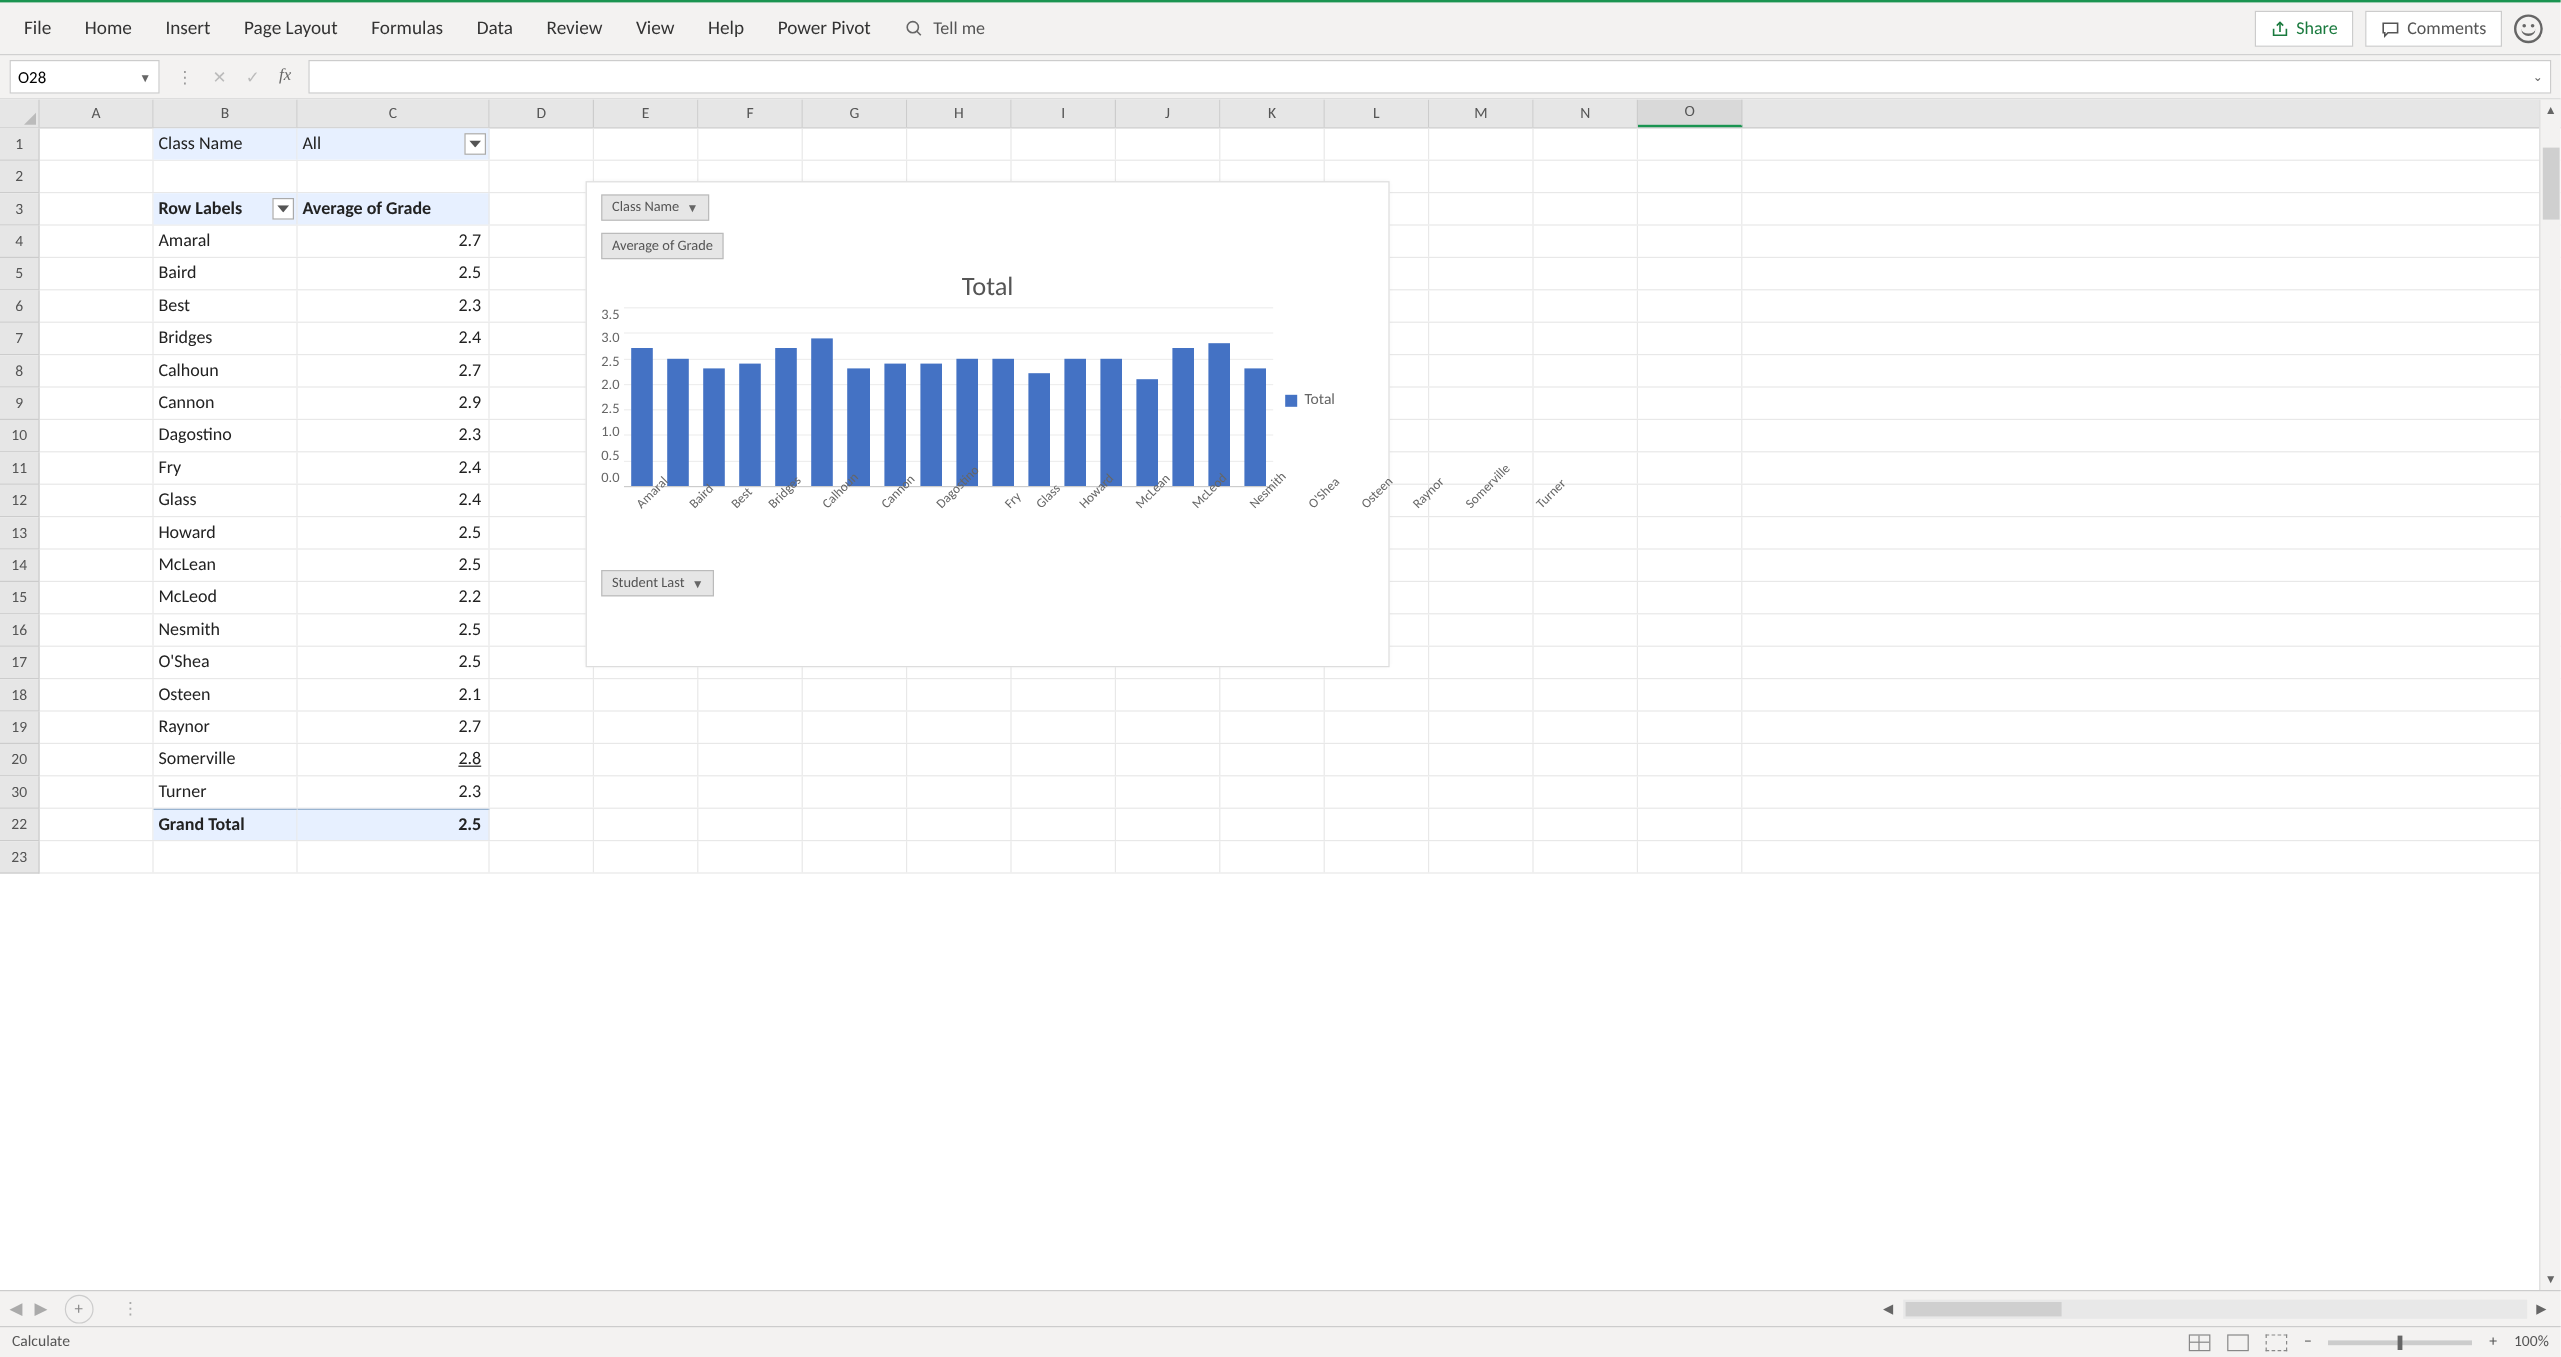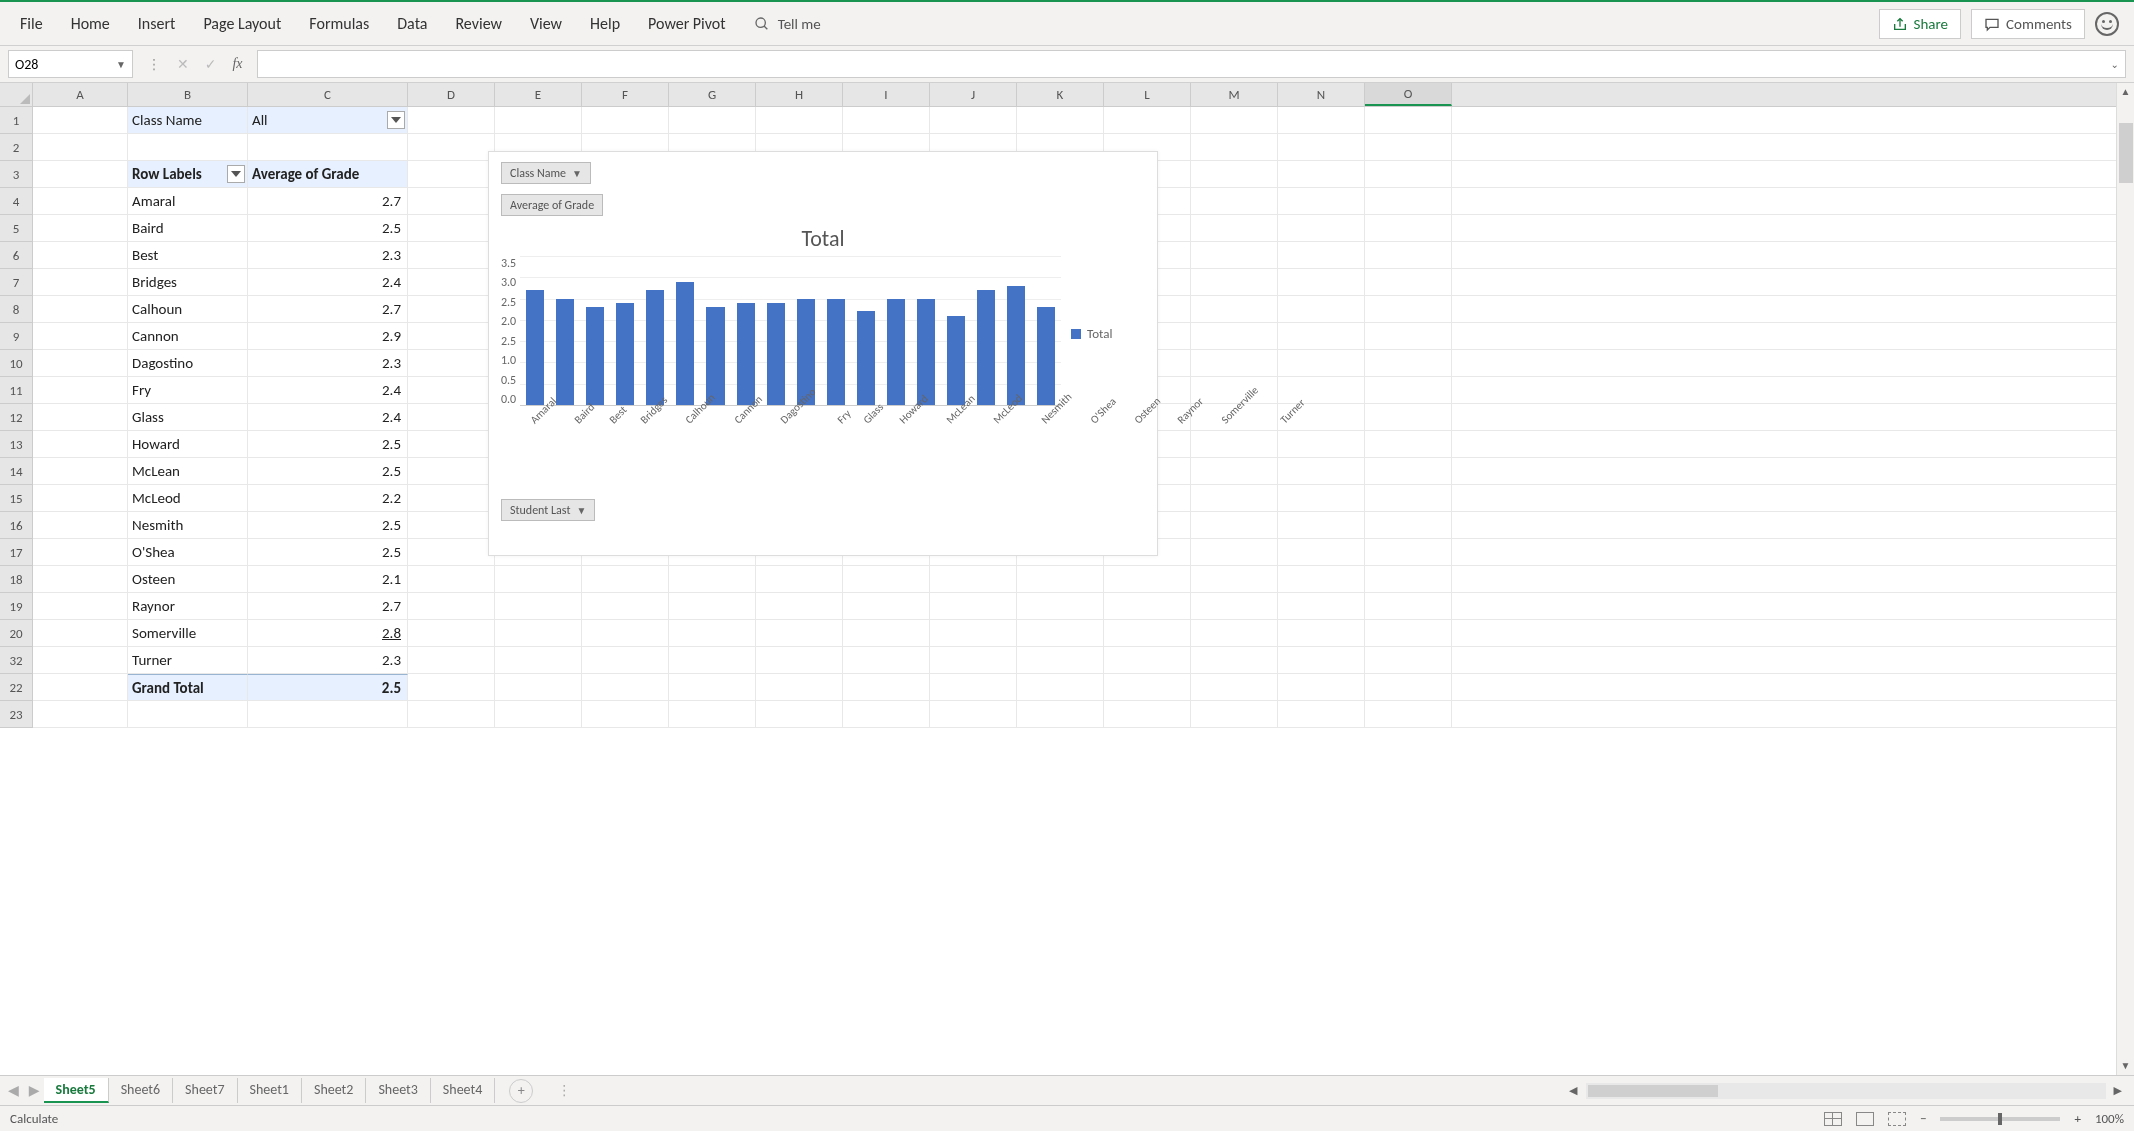"Student Last" div { margin-top: 76px -> 52px }
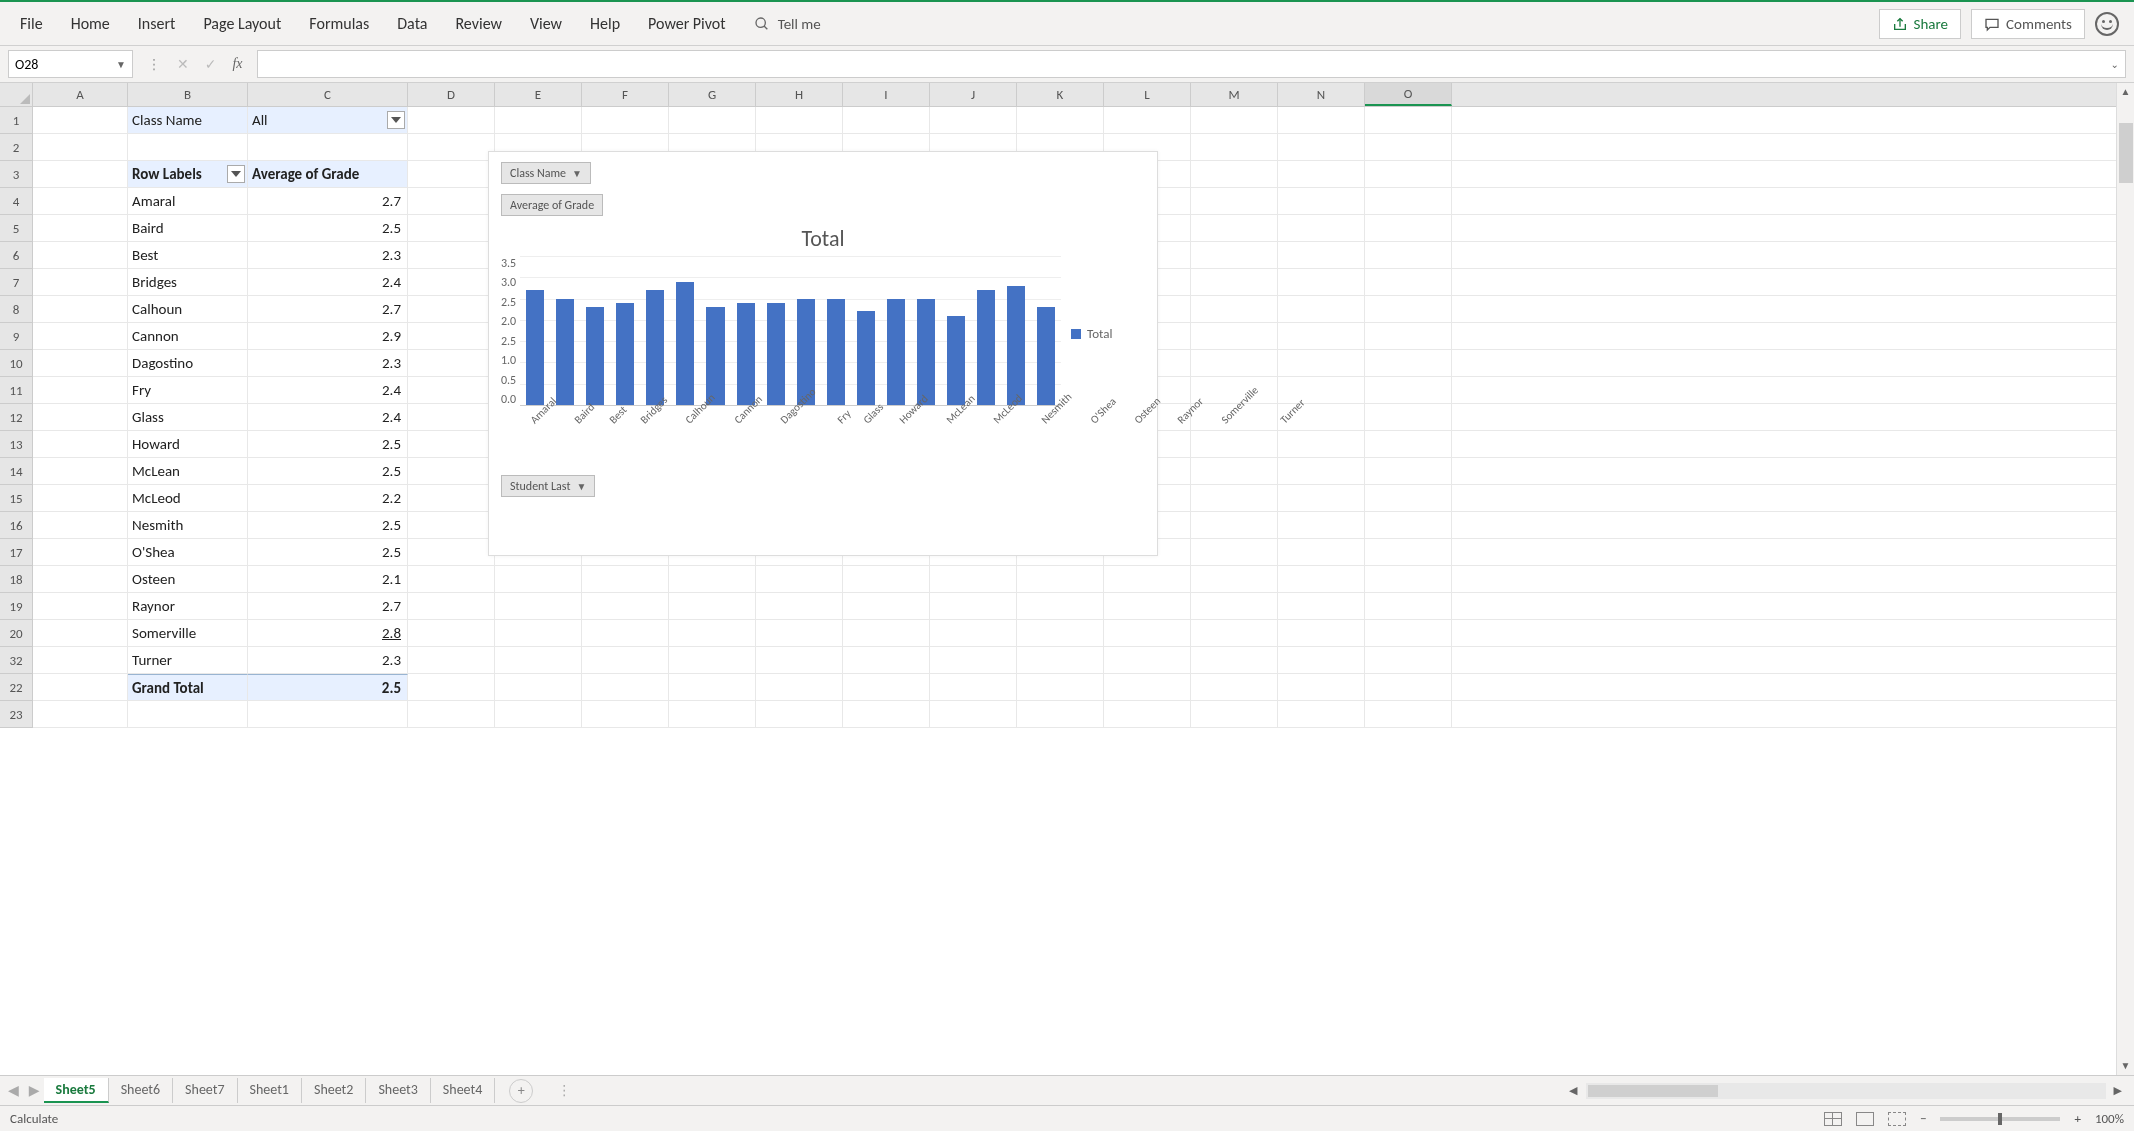"32" div.row-h { text: 32 -> 30 }
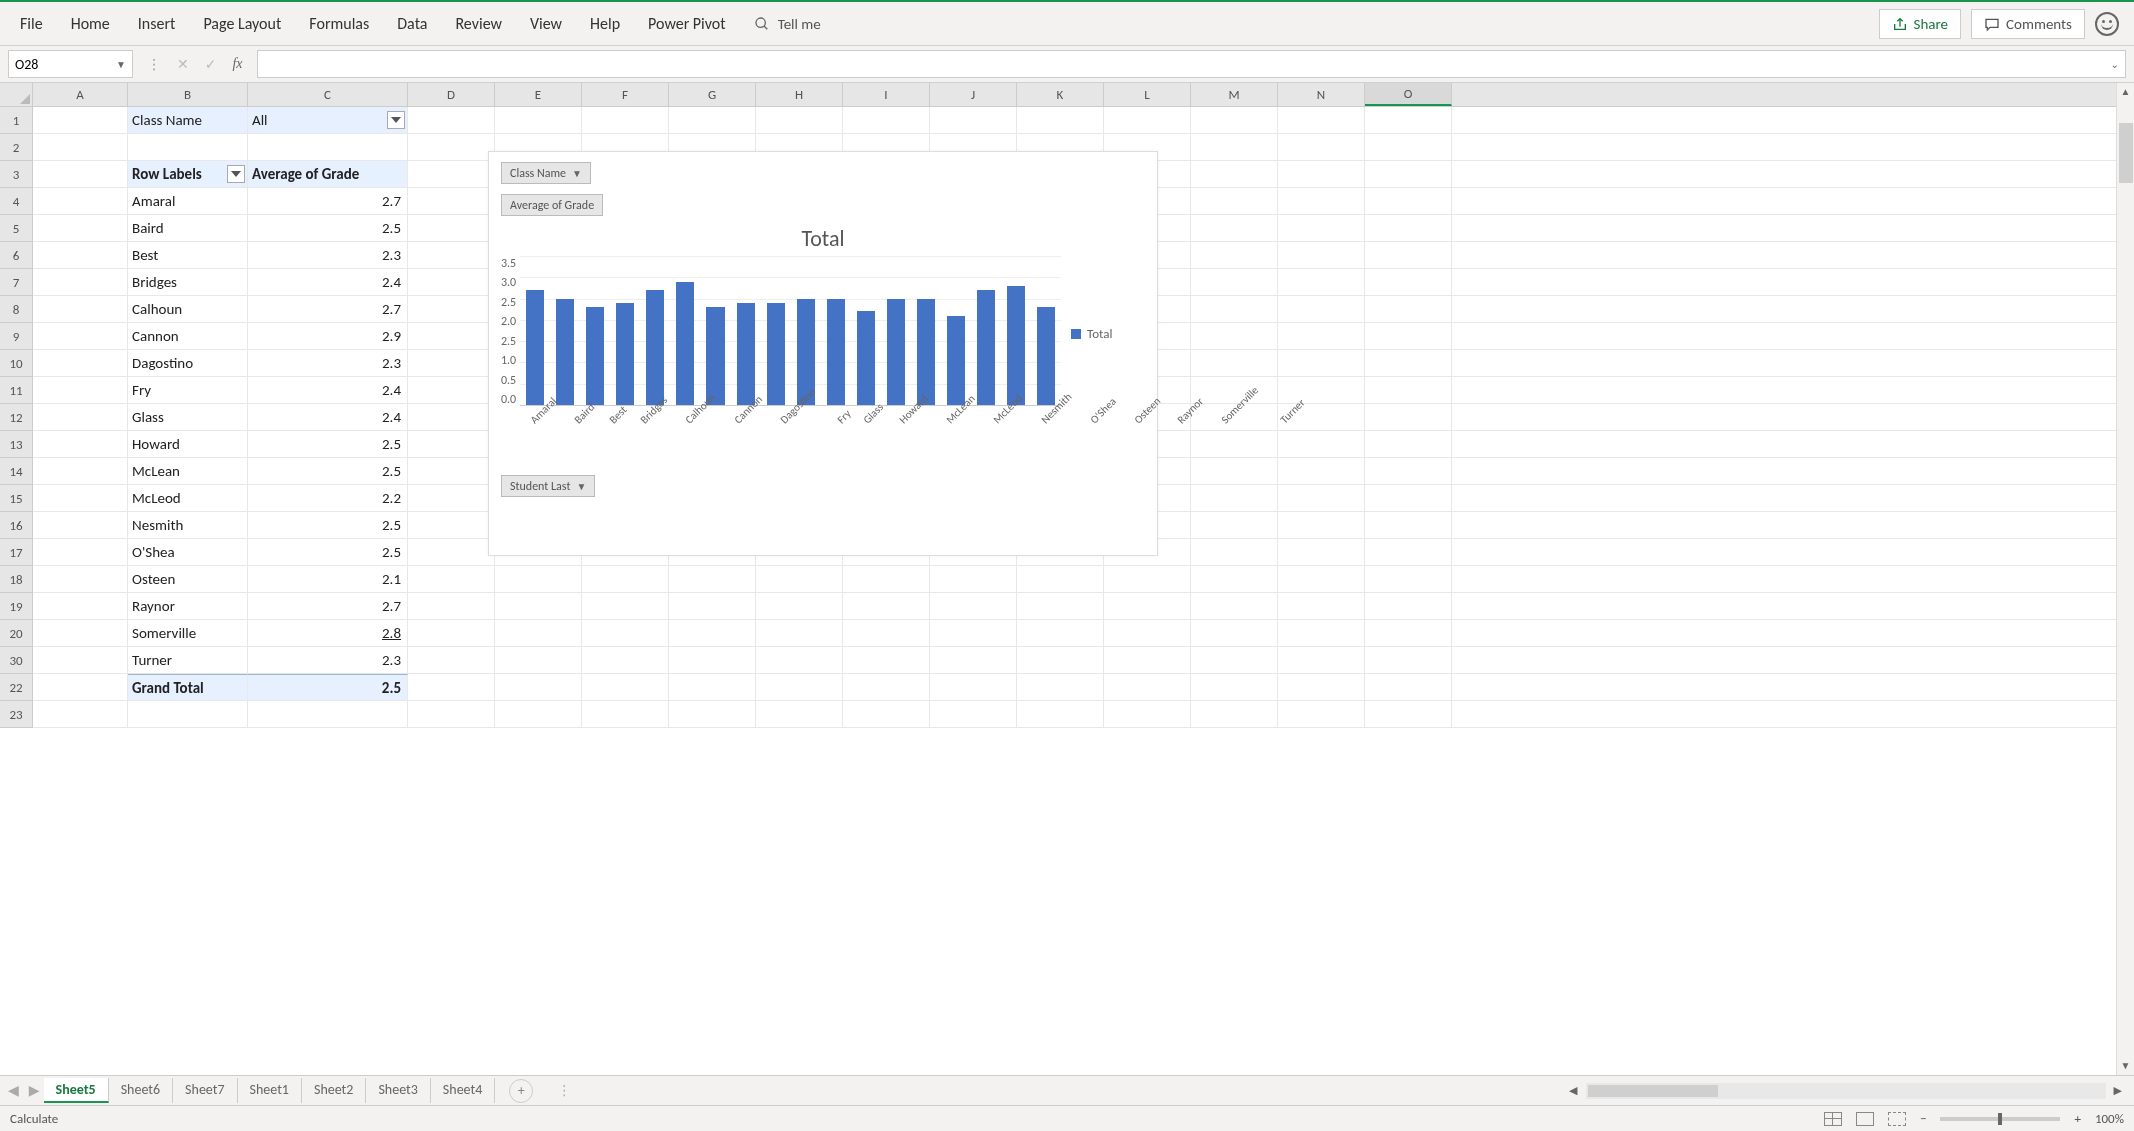"Sheet5" div { html: <div> <div>Sheet5</div> <div>Sheet6</div> <div>Sheet7</div> <div>Sheet1</div> <div>Sheet2</div> <div>Sheet3</div> <div>Sheet4</div> </div> -> none }
